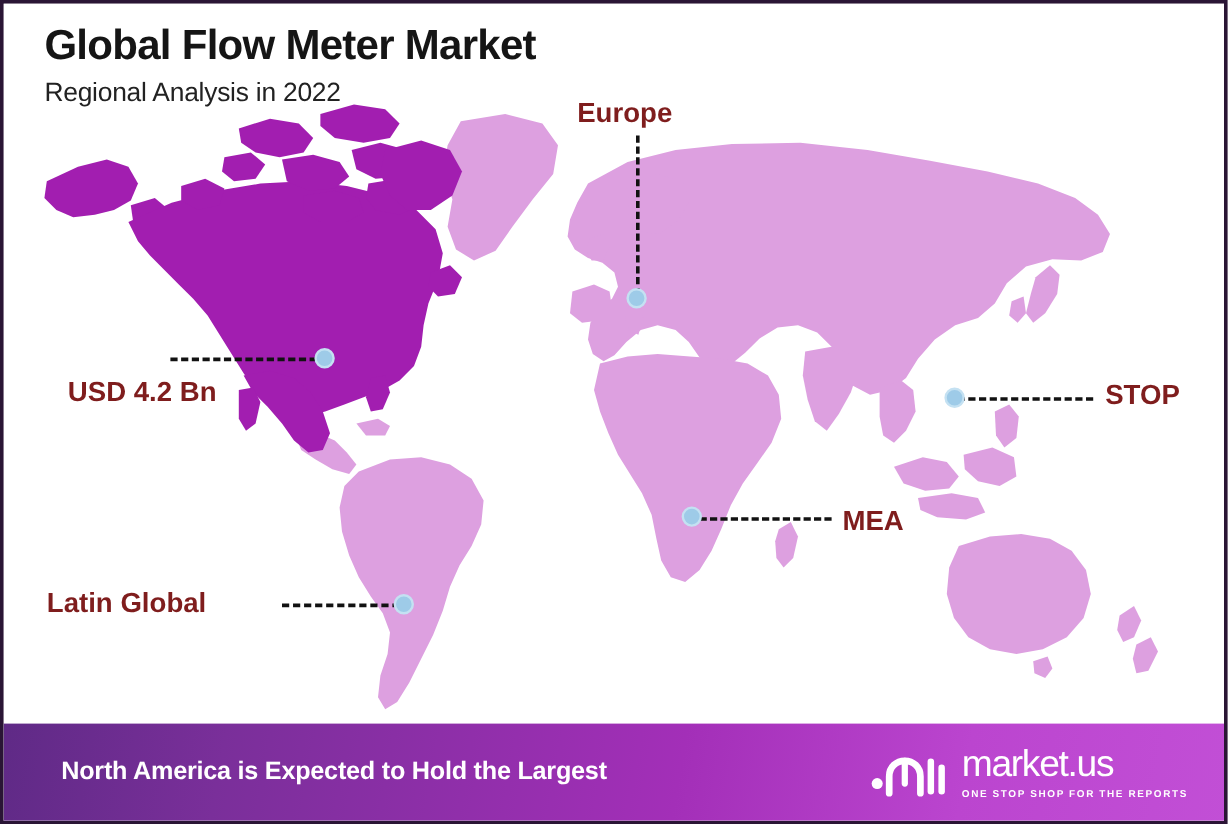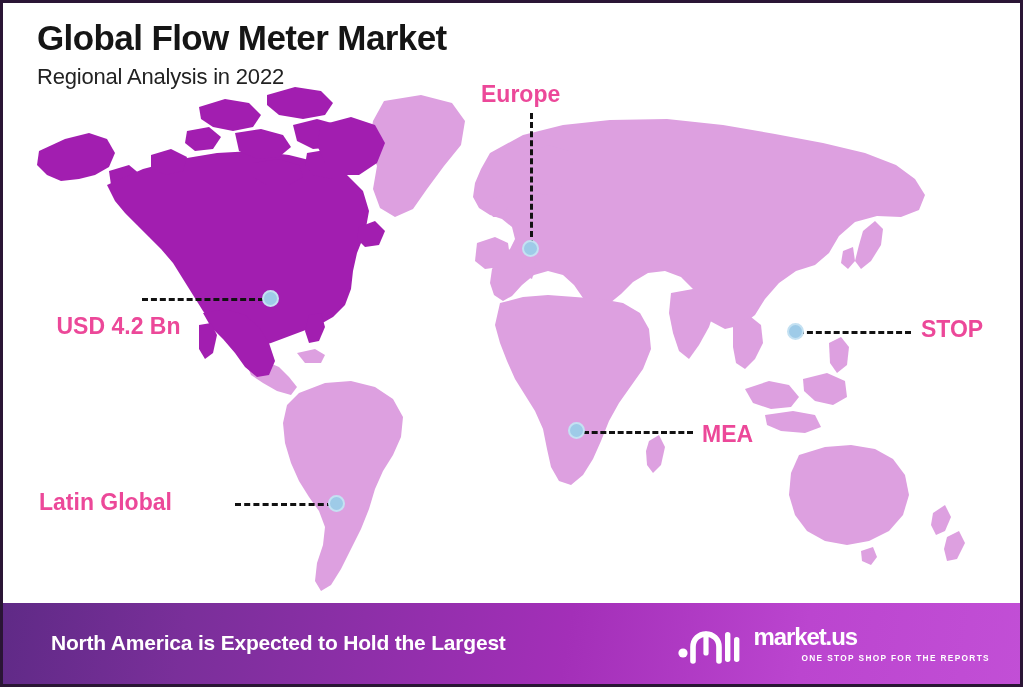"Europe" .region-label { color: #ec4899 -> #7f1d1d }
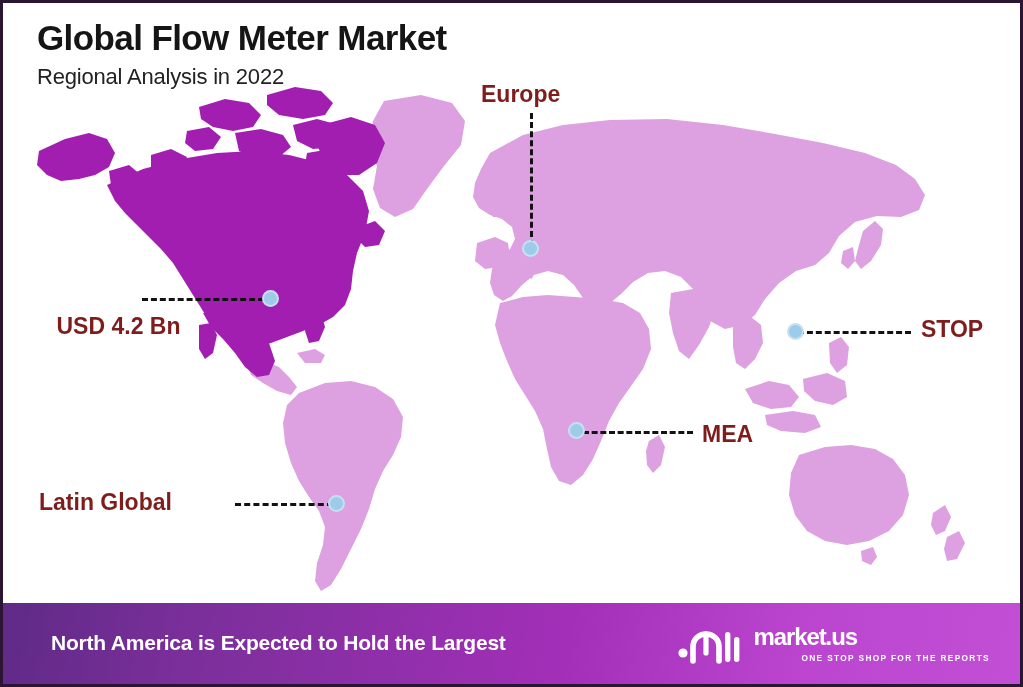"market.us" #logo-word { font-size: 24px -> 31px; font-weight: bold -> normal }
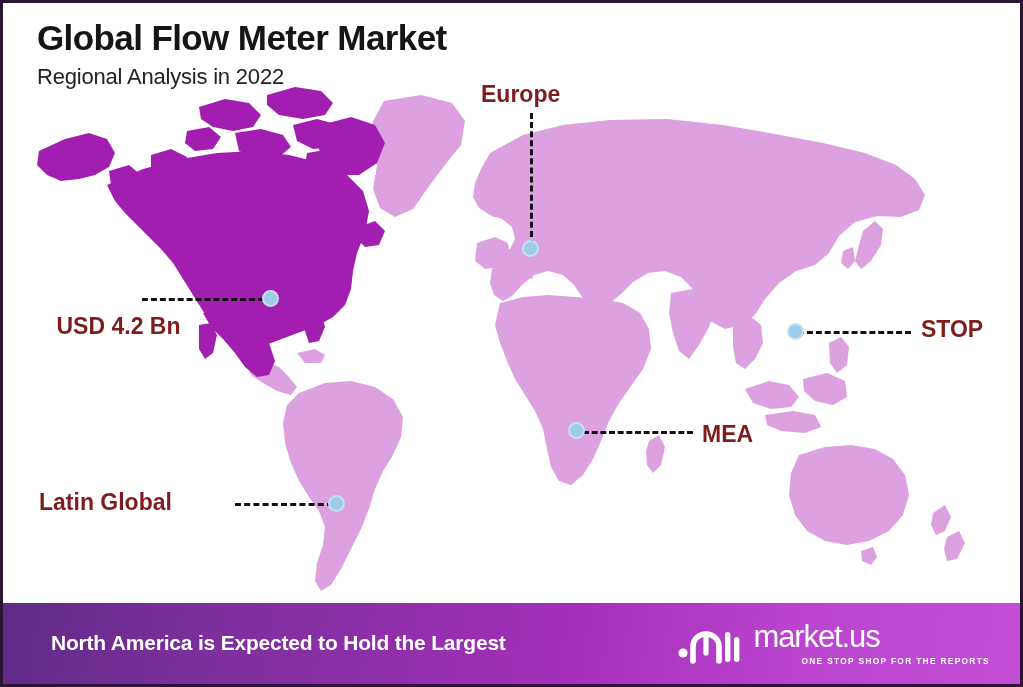"ONE STOP SHOP FOR THE" #logo-tag { margin-left: 48px -> none }
